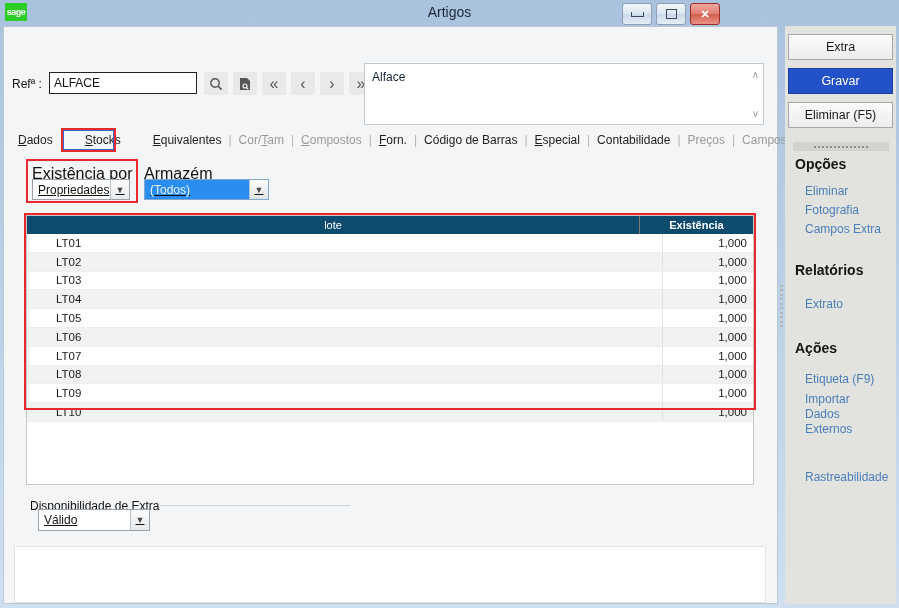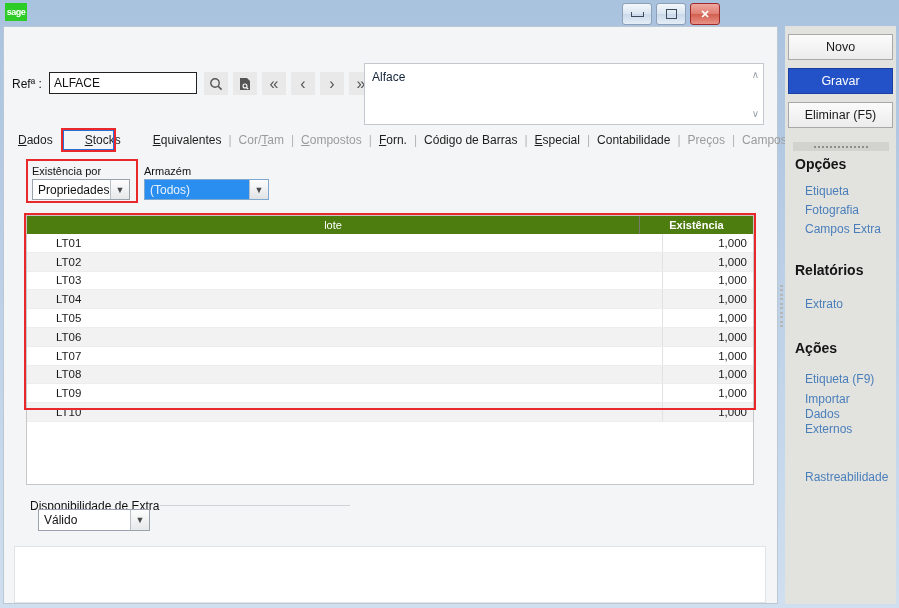"Artigos" div.title-text { html: none -> <div>Artigos</div> }
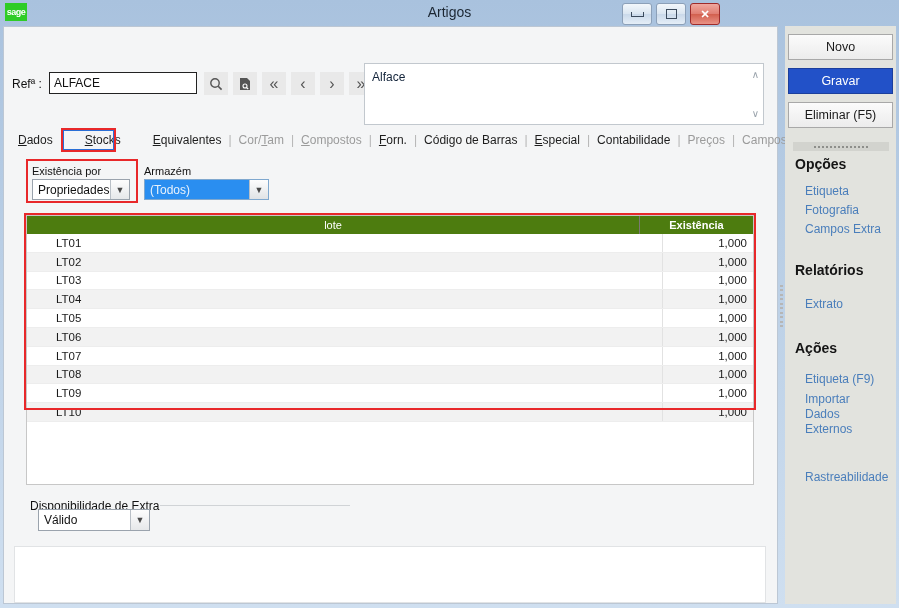"Novo" div.sbtn { text: Novo -> Extra }
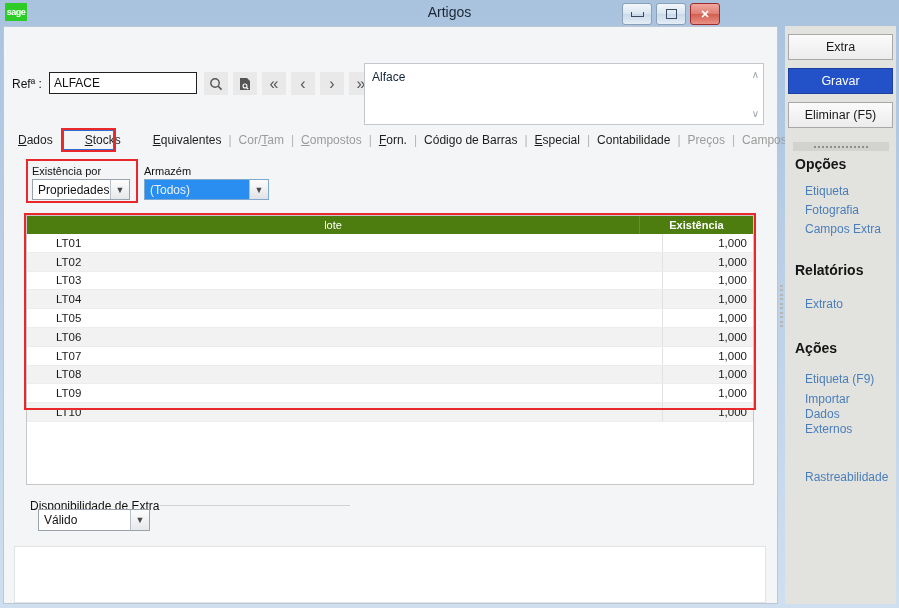"Existência por" .gb-label { font-size: 11px -> 16px }
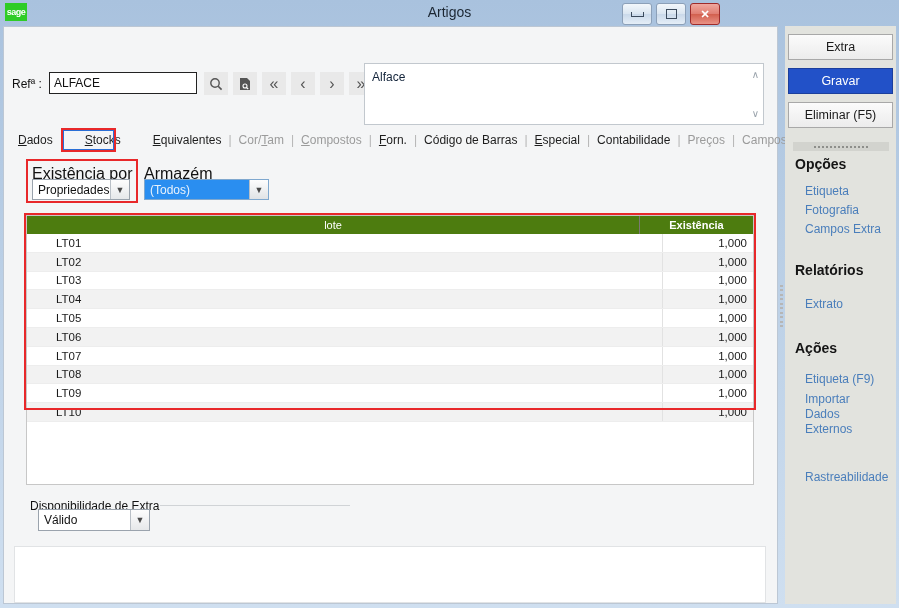"Propriedades" .combo { text-decoration: none -> underline }
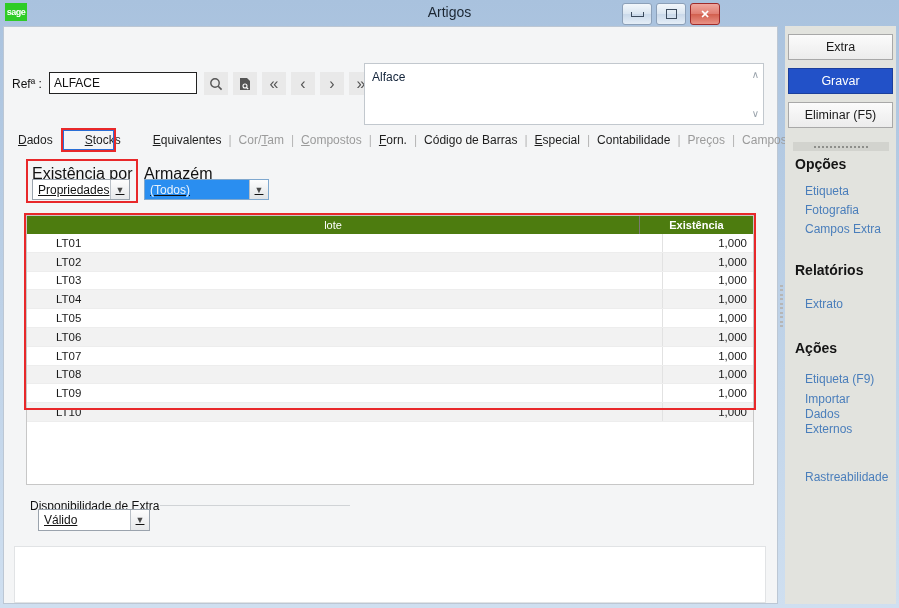"Etiqueta" div.sb-link { text: Etiqueta -> Eliminar }
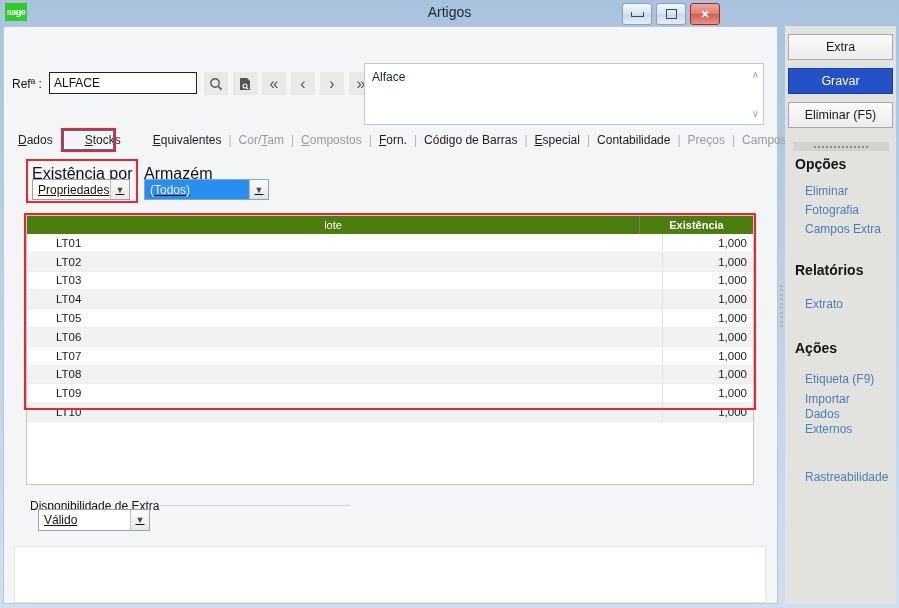"lote" .grid-head { background: #4d7c0f -> #0c4a6e }
